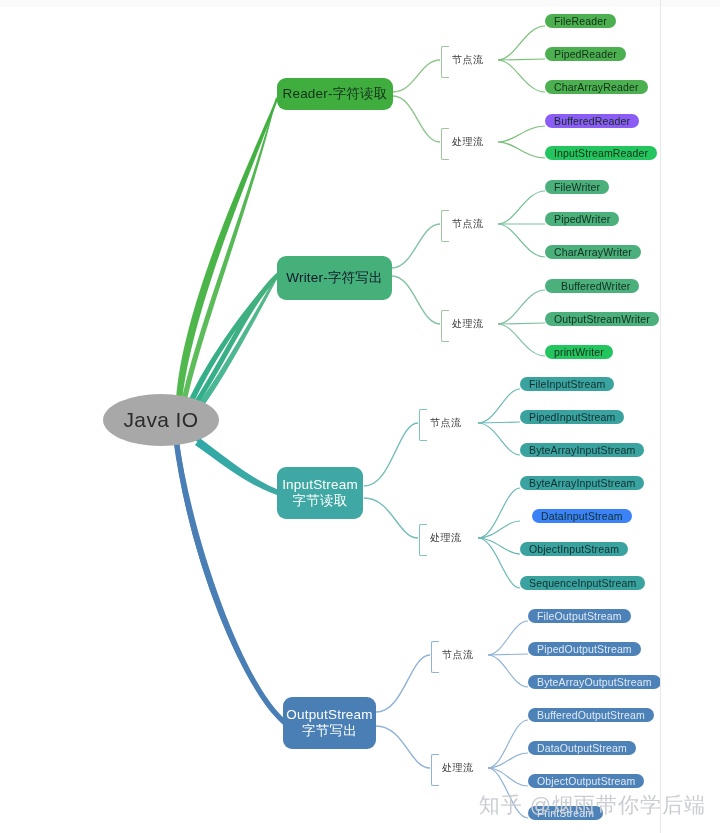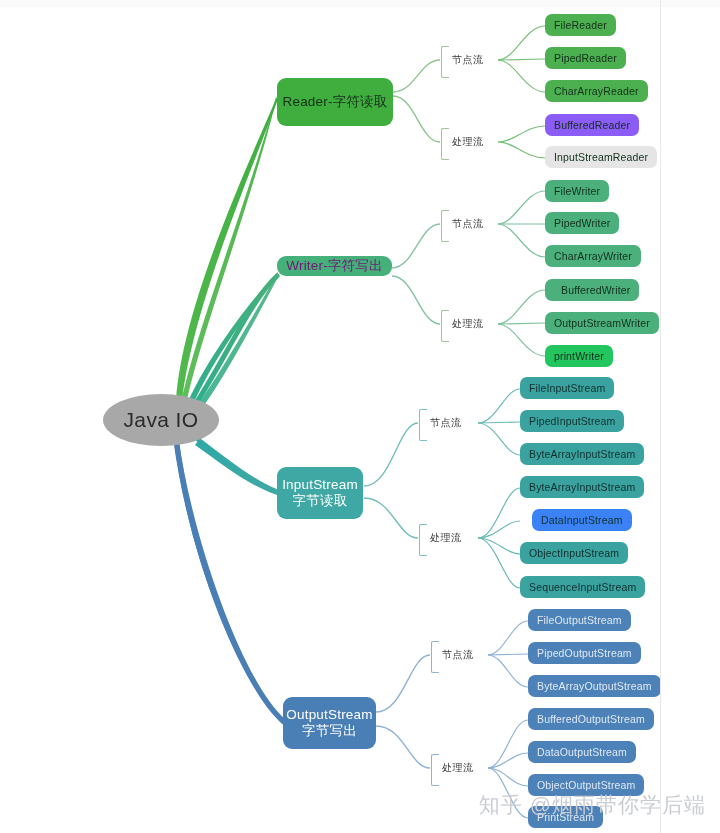"FileReader" .leaf { height: 22px -> 14px }
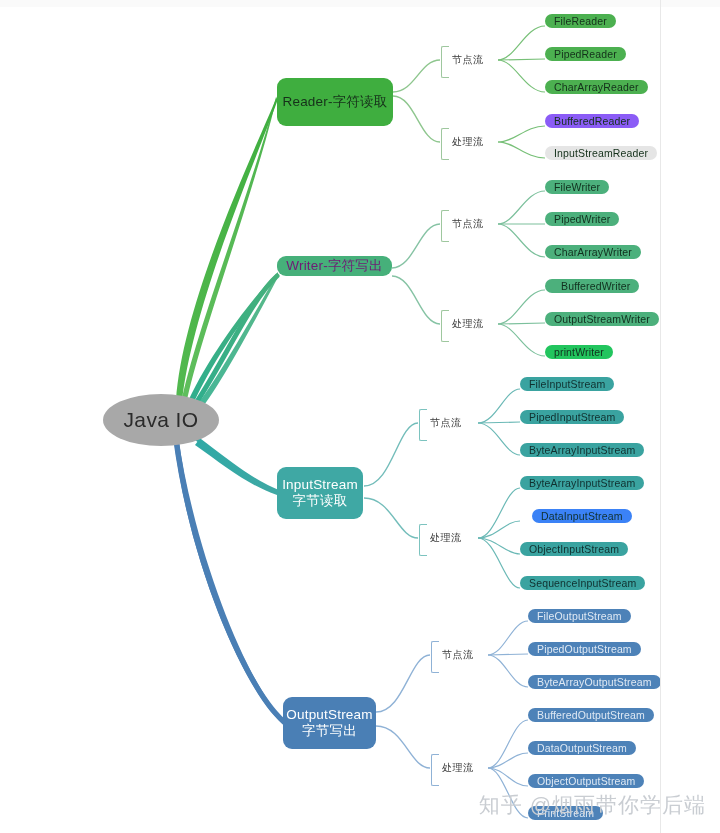"Reader-字符读取" div.branch-node { height: 48px -> 32px }
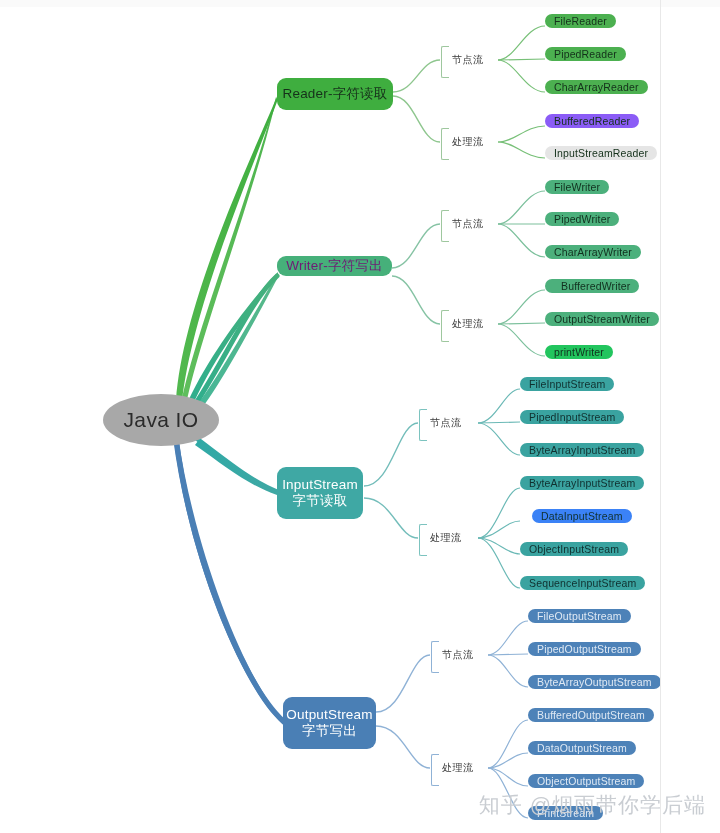"InputStreamReader" div.leaf { background: #e5e5e5 -> #22c55e }
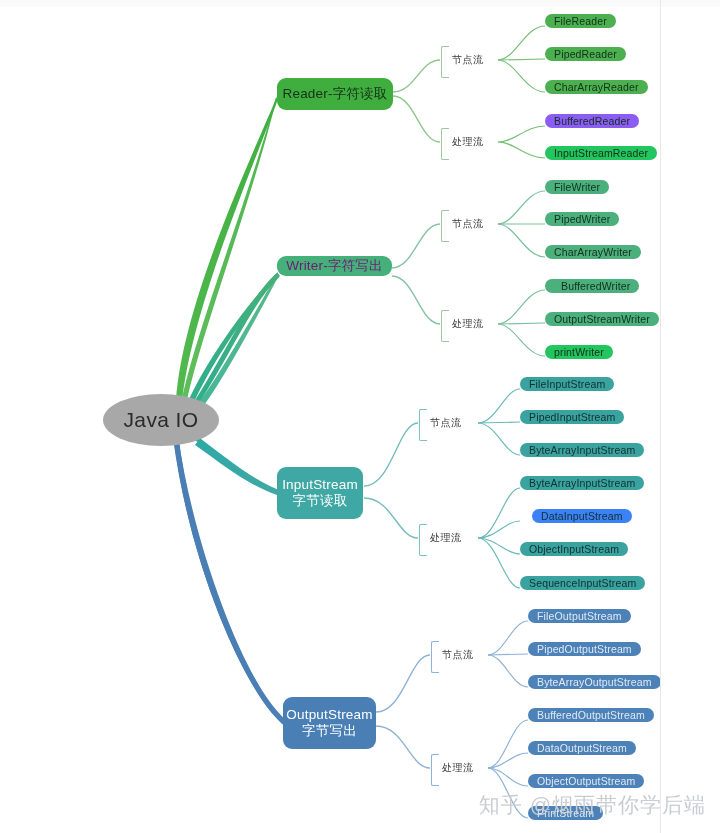"Writer-字符写出" div.branch-node { color: #701a75 -> #0f172a; height: 20px -> 44px }
